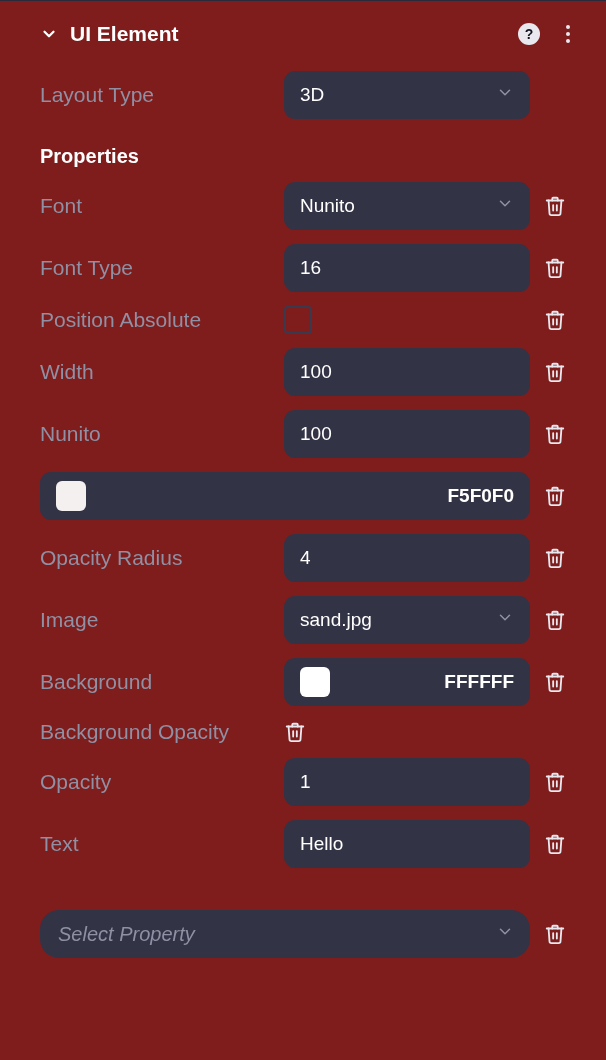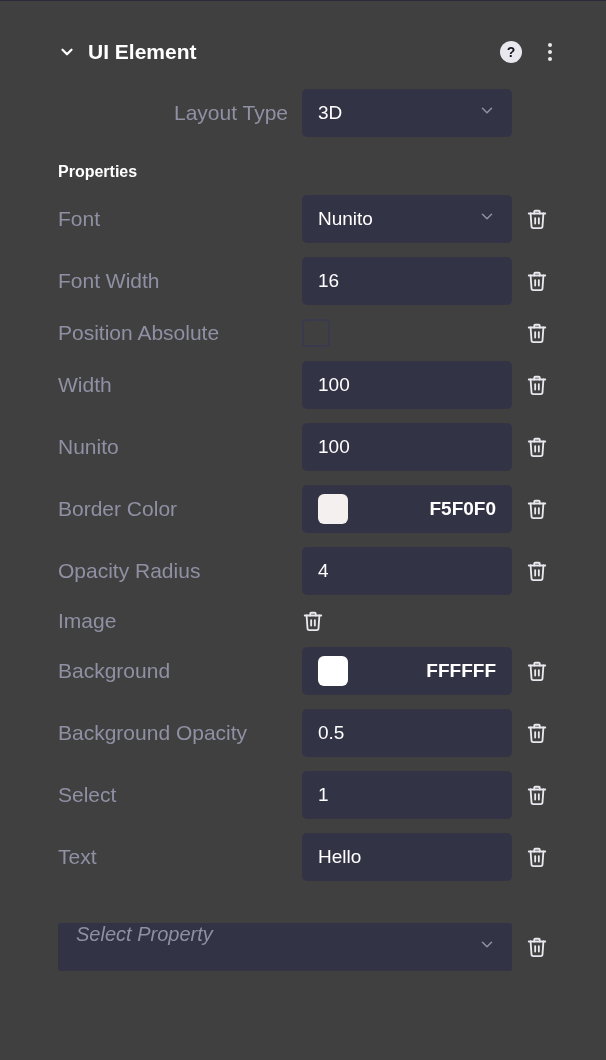"UI Element" .panel { background: #404040 -> #7f1d1d; padding: 18px -> 0 }
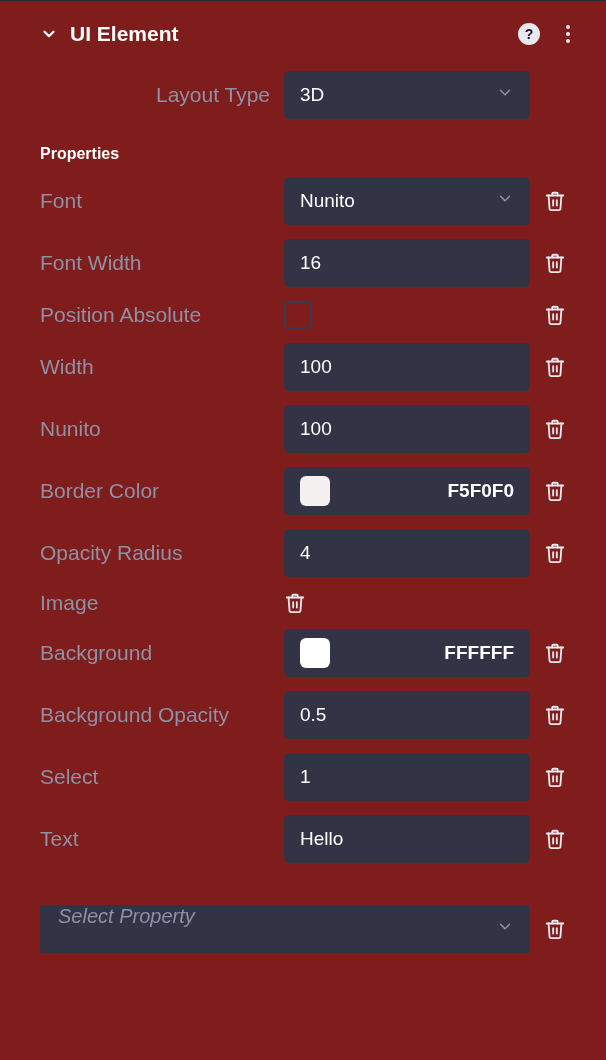"Layout Type" .layout-row { text-align: right -> none }
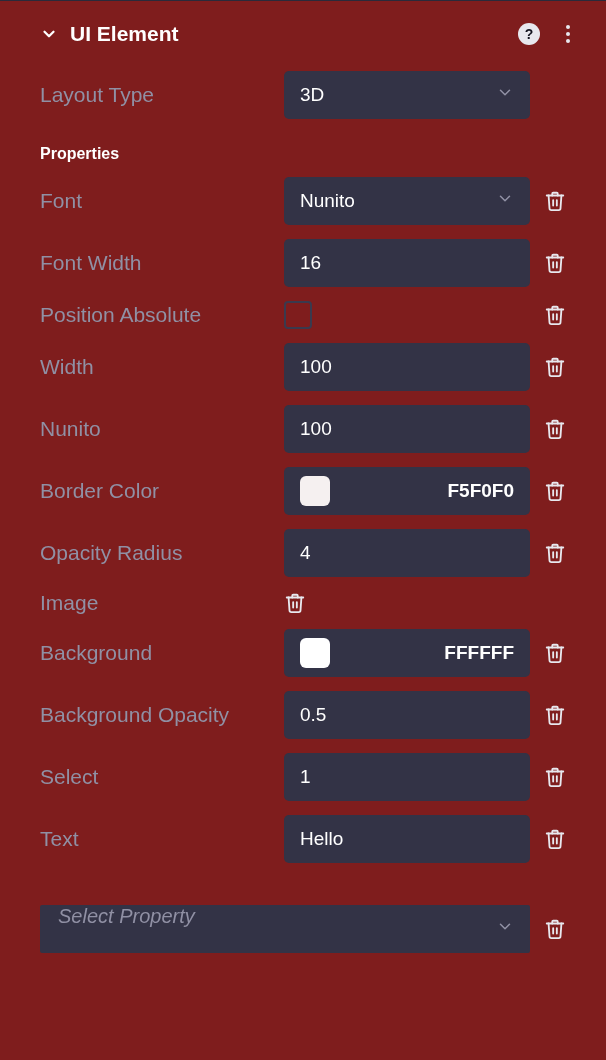"3D" .field { border-radius: 5px -> 11px }
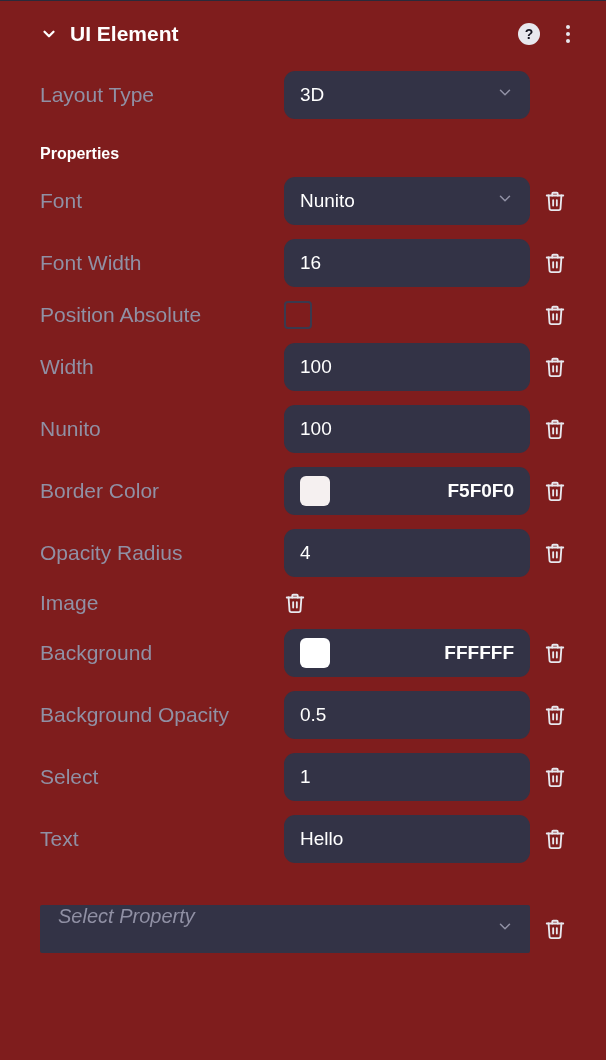"Properties" .section-title { font-size: 16px -> 20px }
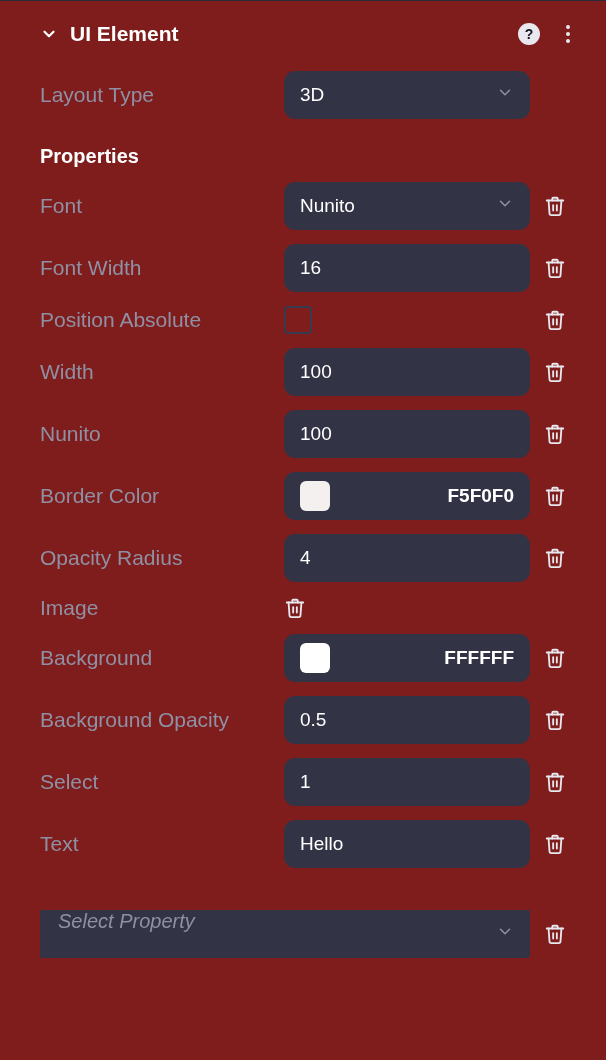"Font Width" div.label { text: Width -> Type }
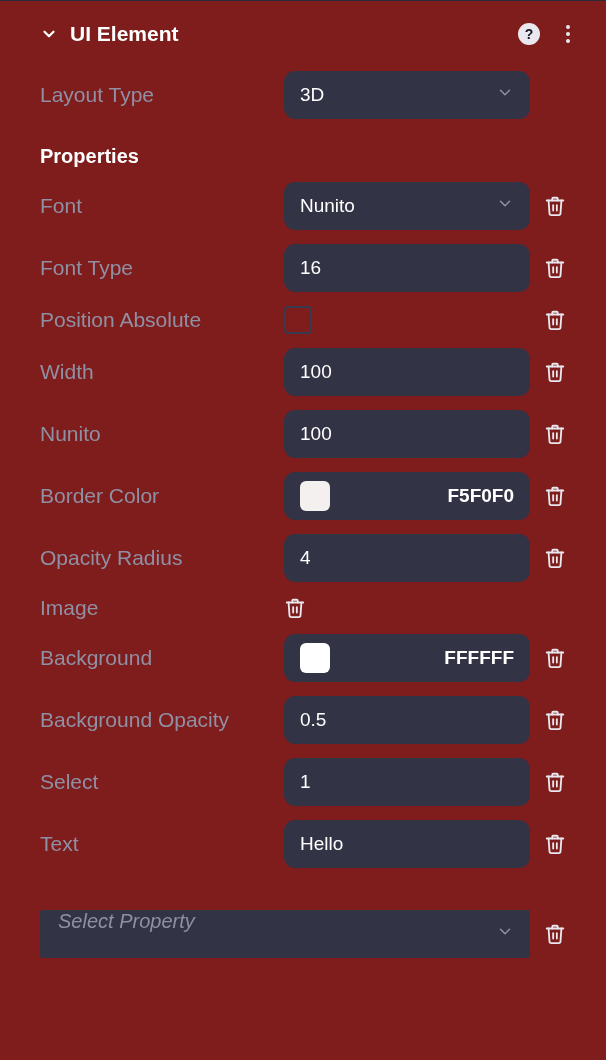"Border Color" div.label { html: <div>Border Color</div> -> none }
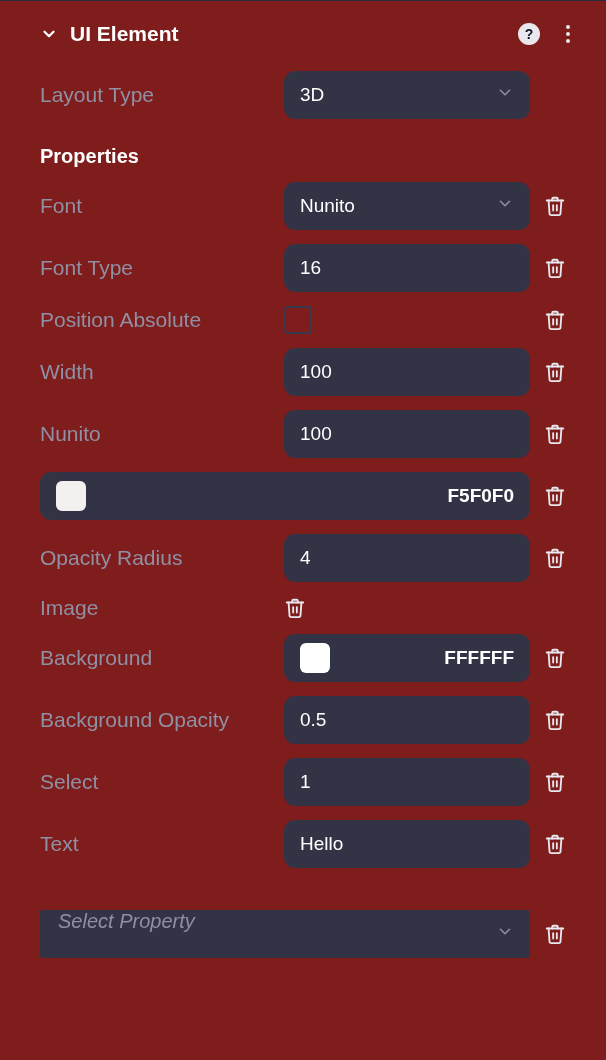"sand.jpg" div.field { html: none -> <div> <span>sand.jpg</span> <span> <svg> <polyline></polyline> </svg> </span> </div> }
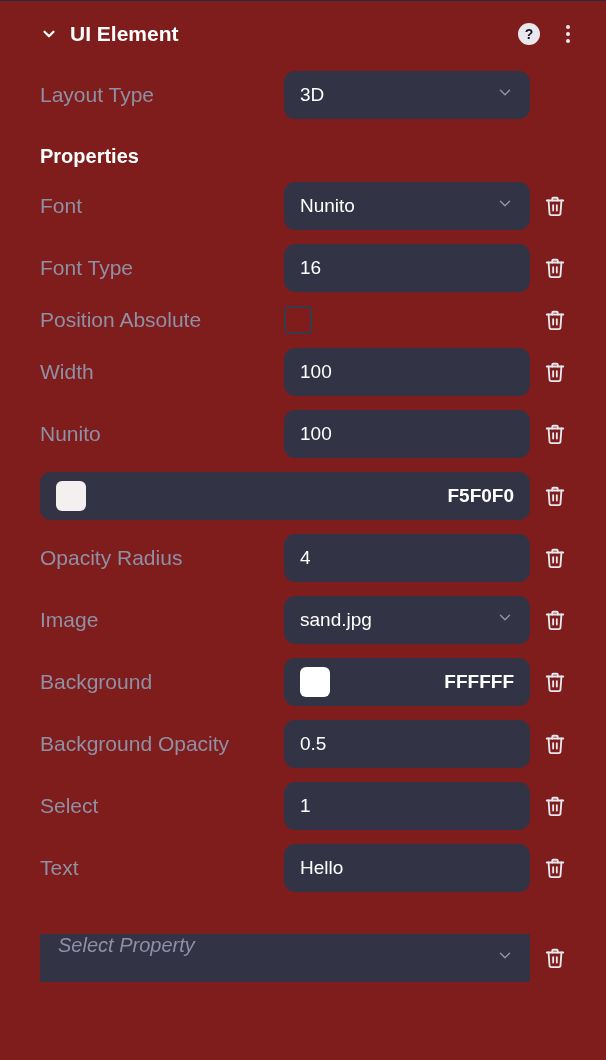"0.5" div.field { html: <div> <span>0.5</span> </div> -> none }
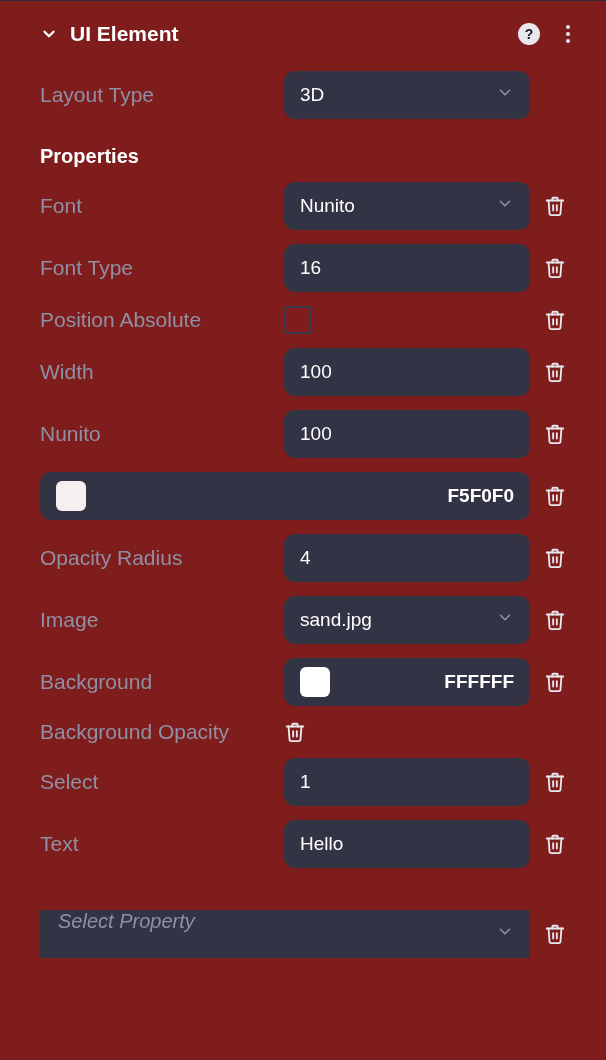"Select" div.label { text: Select -> Opacity }
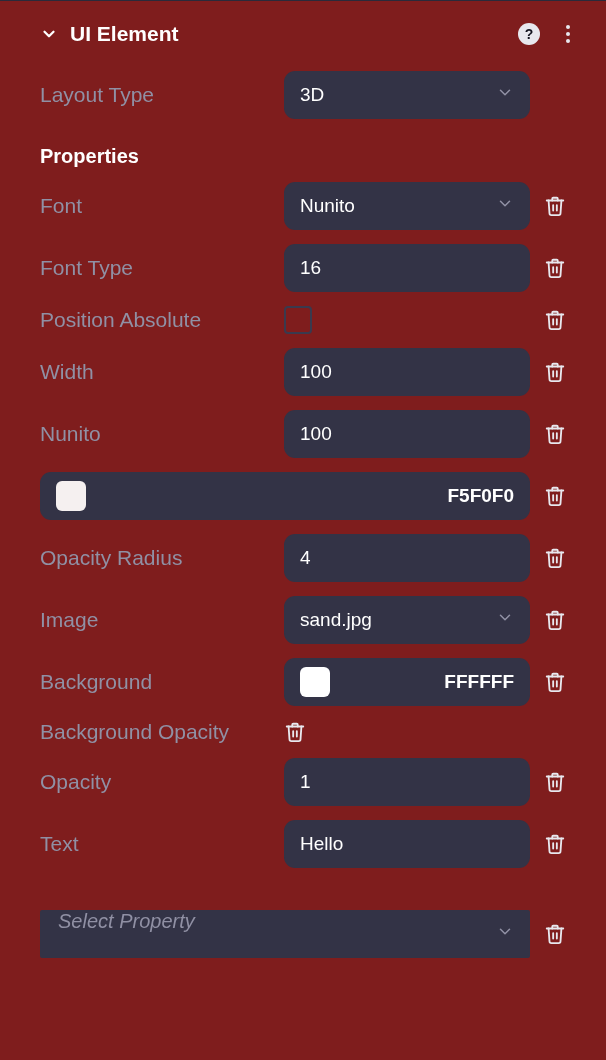"Select Property" .select-property { align-items: flex-start -> center; border-radius: 2px -> 19px }
